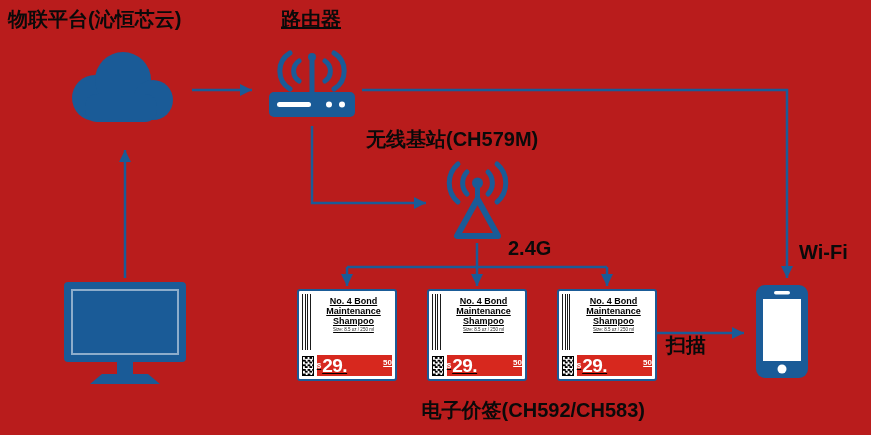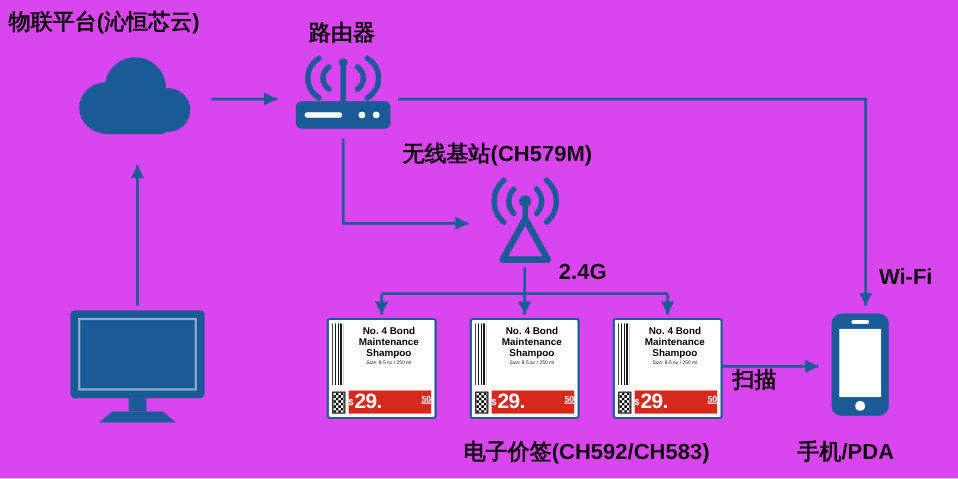"物联平台(沁恒芯云)" #canvas { background: #d946ef -> #b91c1c }
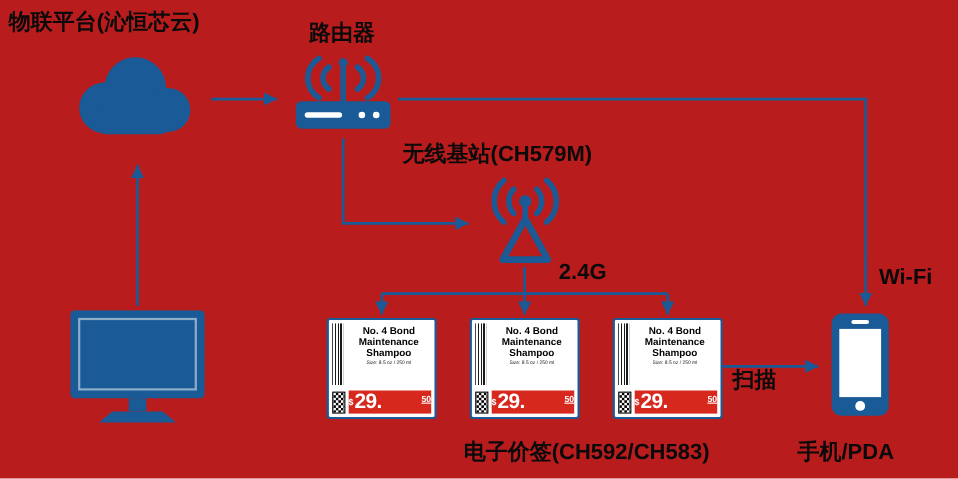"路由器" div.lbl { text-decoration: none -> underline; top: 16px -> 6px }
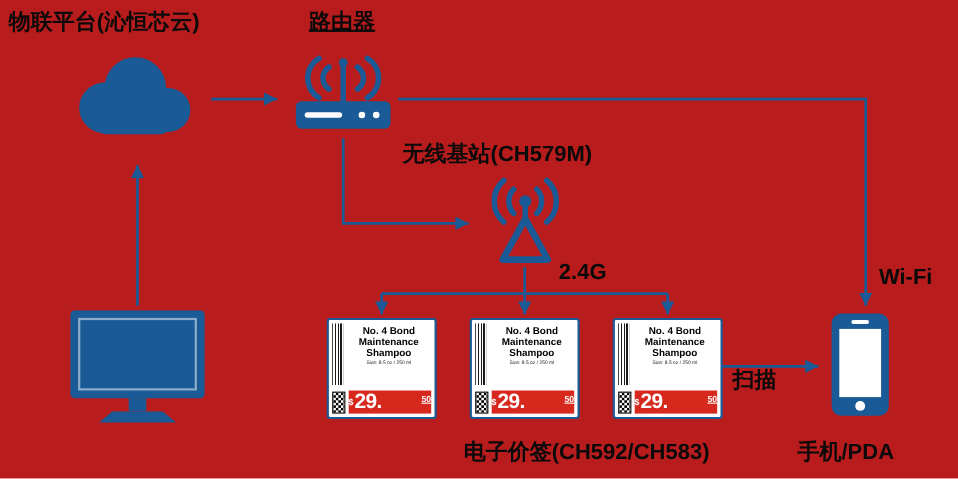"No. 4 Bond" .tag { text-decoration: none -> underline }
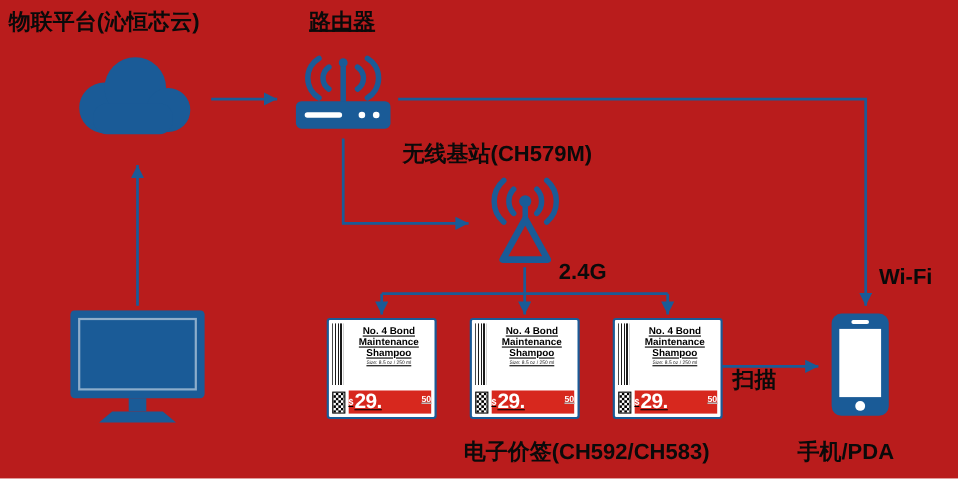"手机/PDA" div.lbl { html: <div>手机/PDA</div> -> none }
